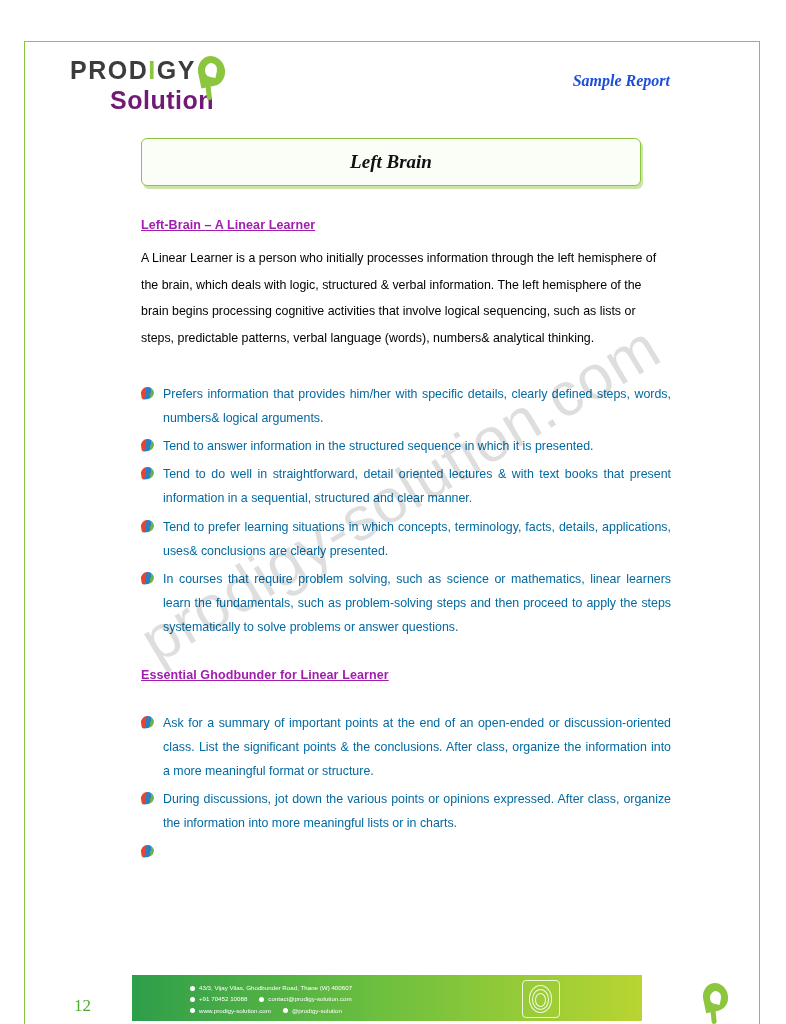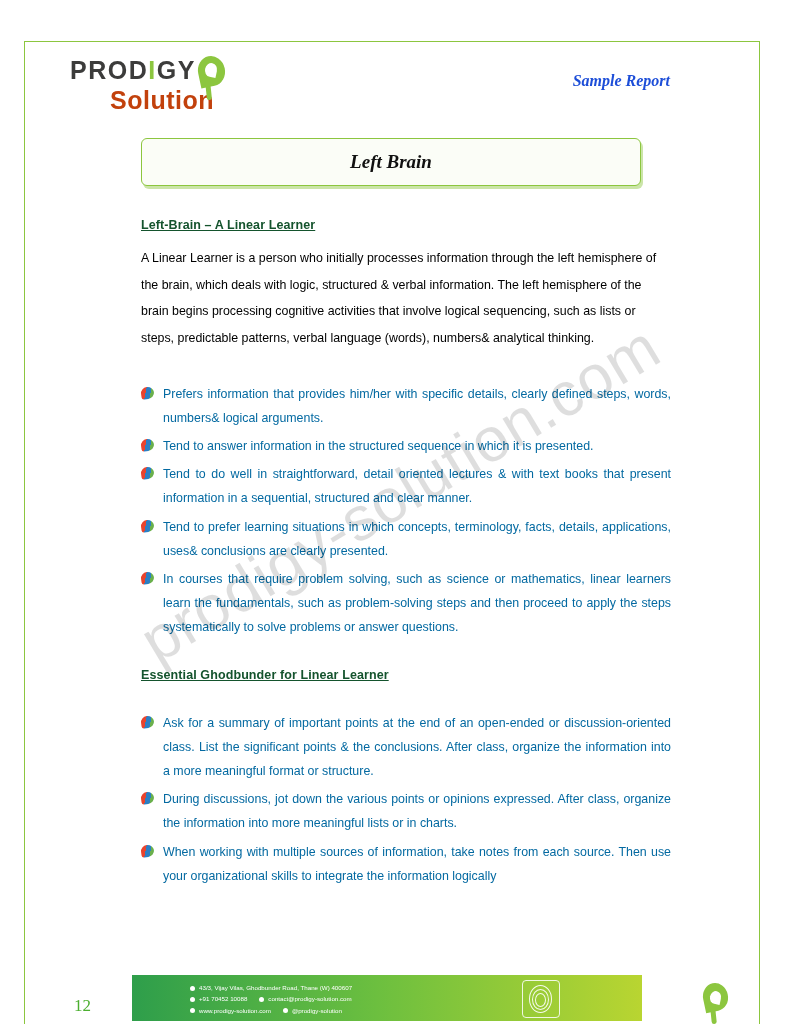"Solution" .logo-line2 { color: #c2410c -> #701a75 }
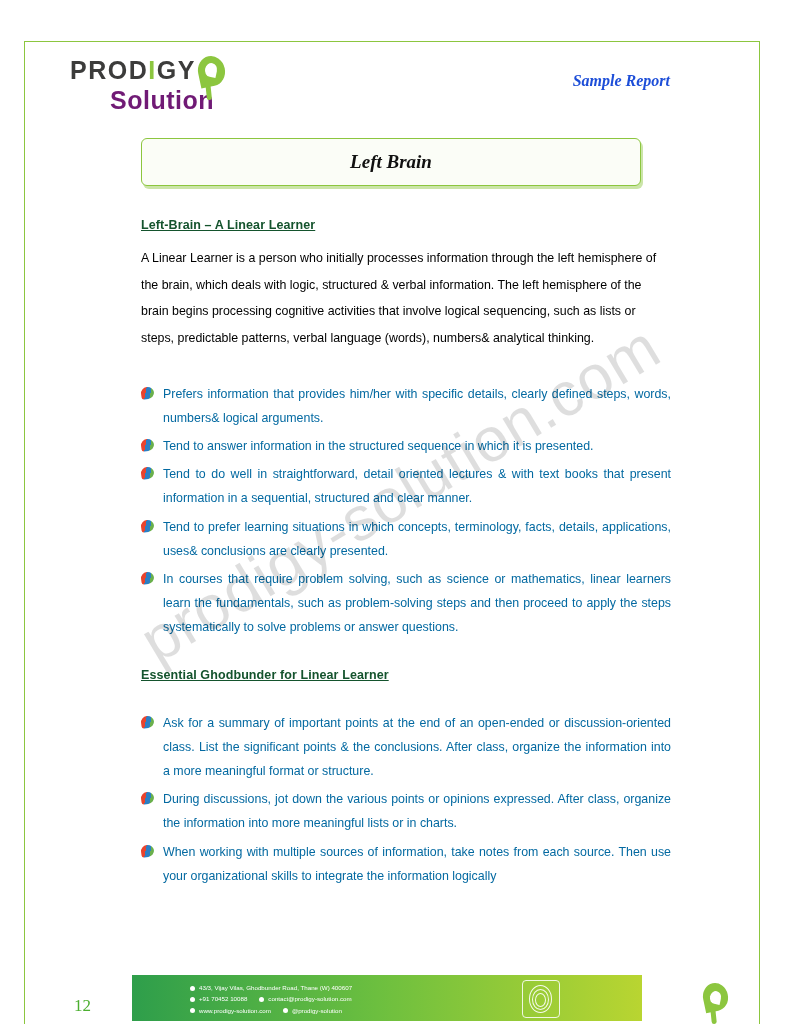"Left-Brain – A Linear Learner" .section-head { color: #14532d -> #a21caf }
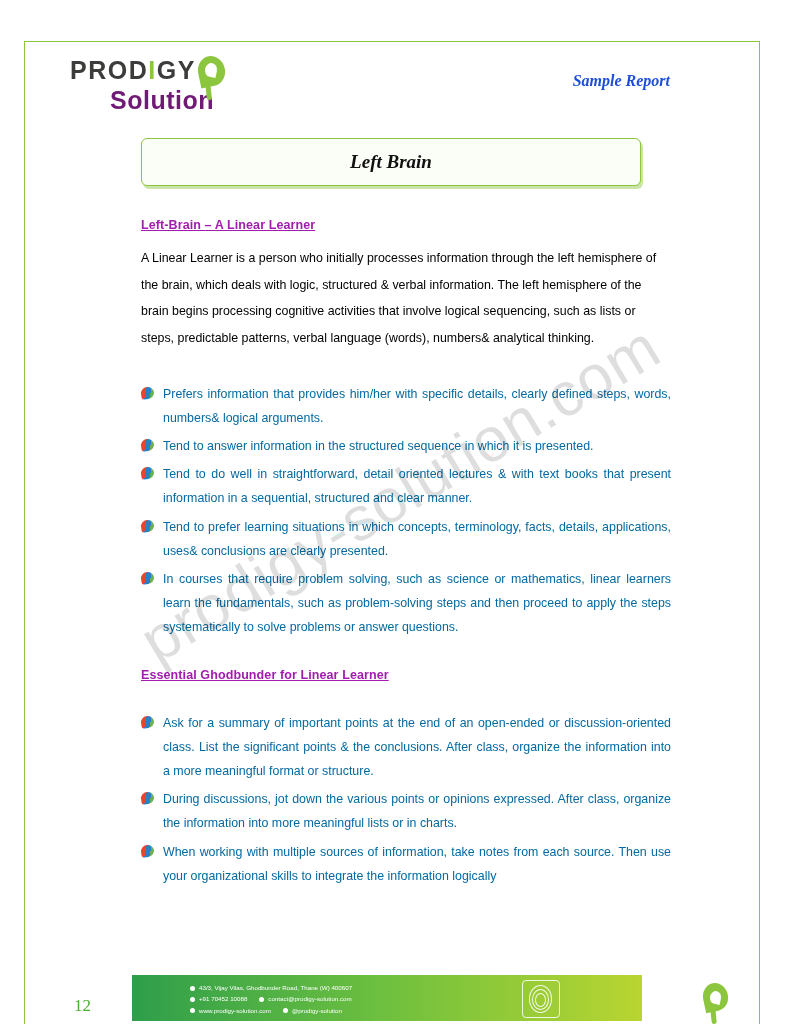"When working with multiple sources" span { html: <span>When working with multiple sources of information, take notes from each source. Then use your organizational skills to integrate the information logically</span> -> none }
